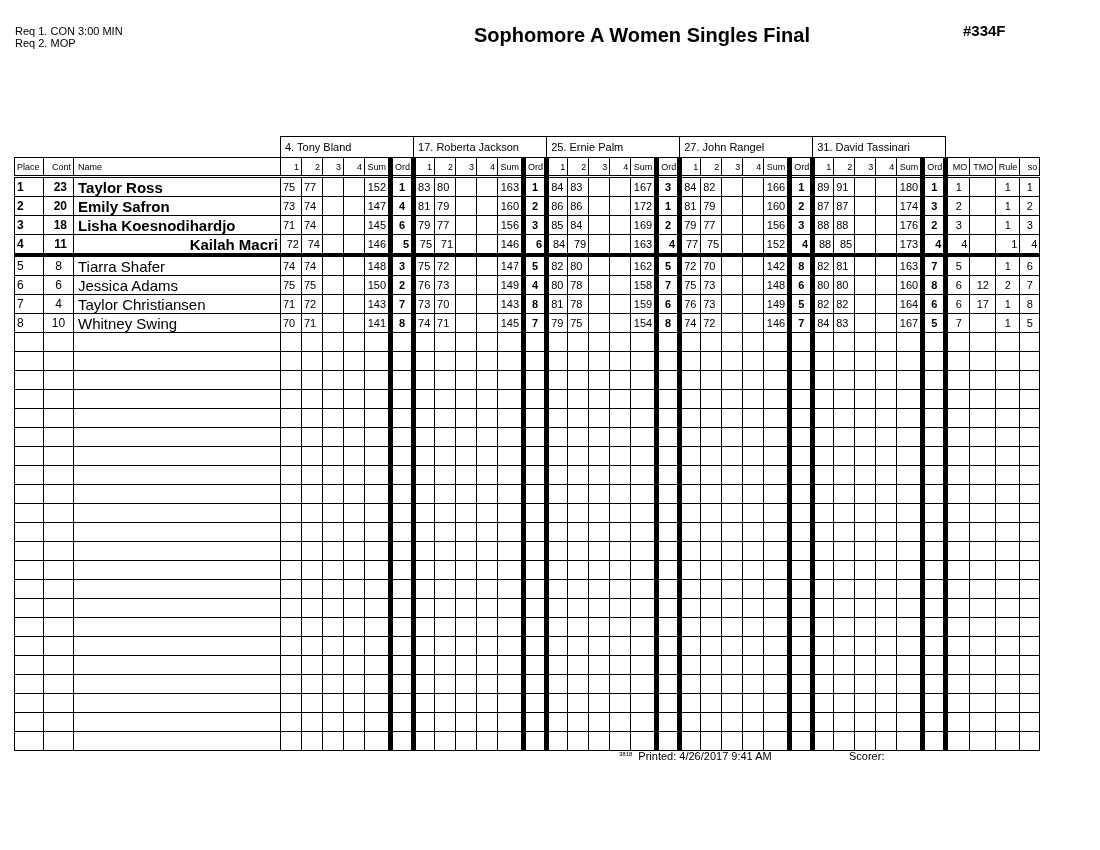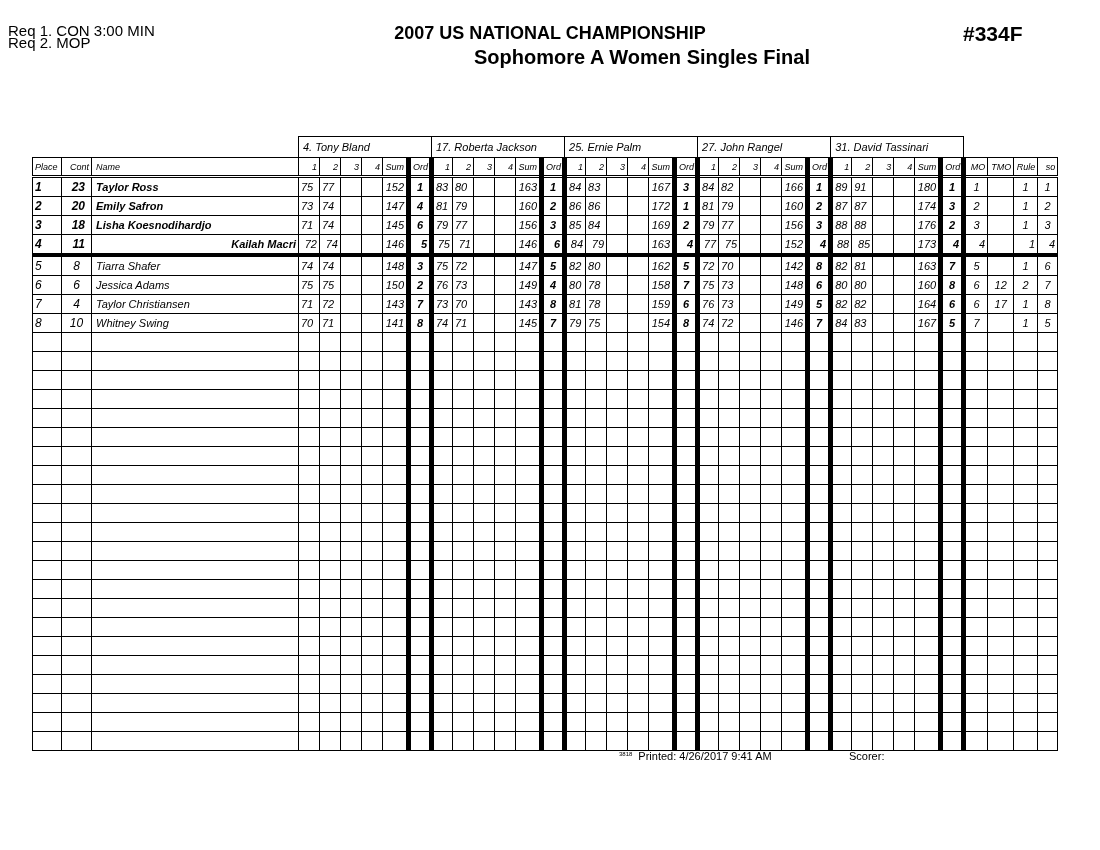"Req 1. CON 3:00 MIN" .req { font-size: 15px -> 11px; left: 8px -> 15px }
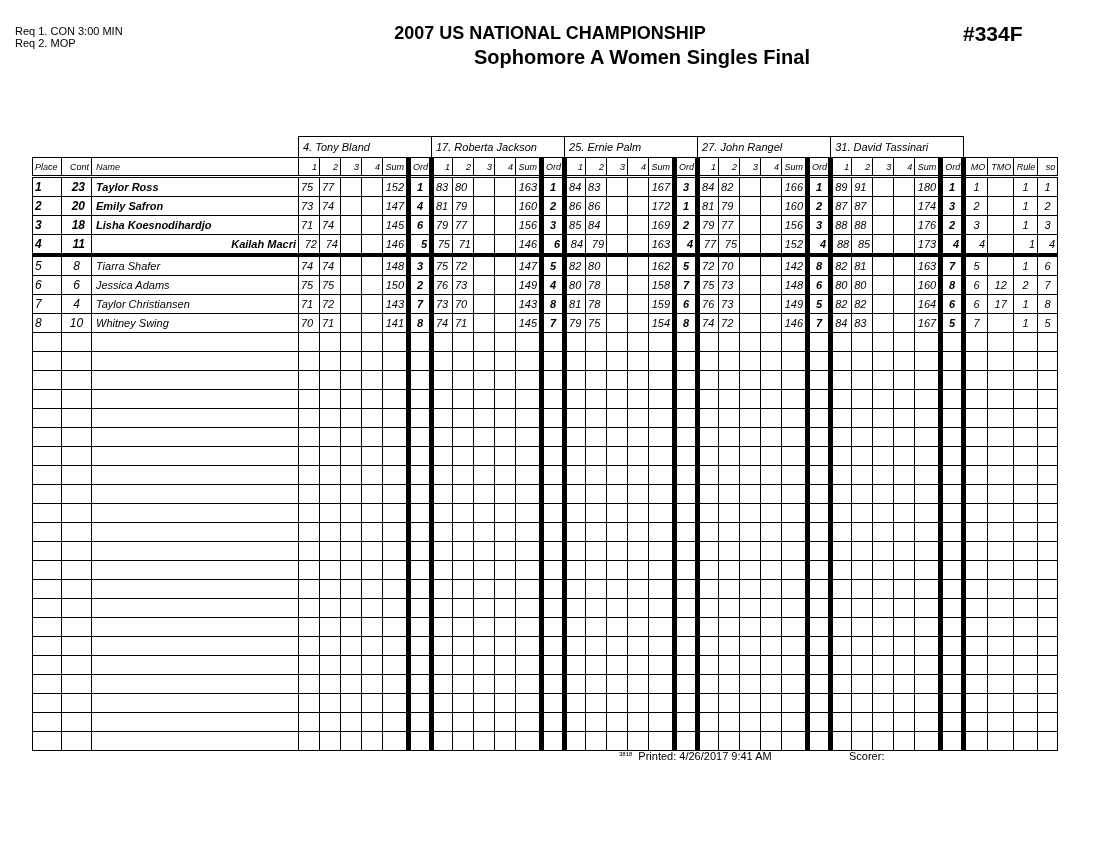"2007 US NATIONAL CHAMPIONSHIP" div.t1 { html: <div>2007 US NATIONAL CHAMPIONSHIP</div> -> none }
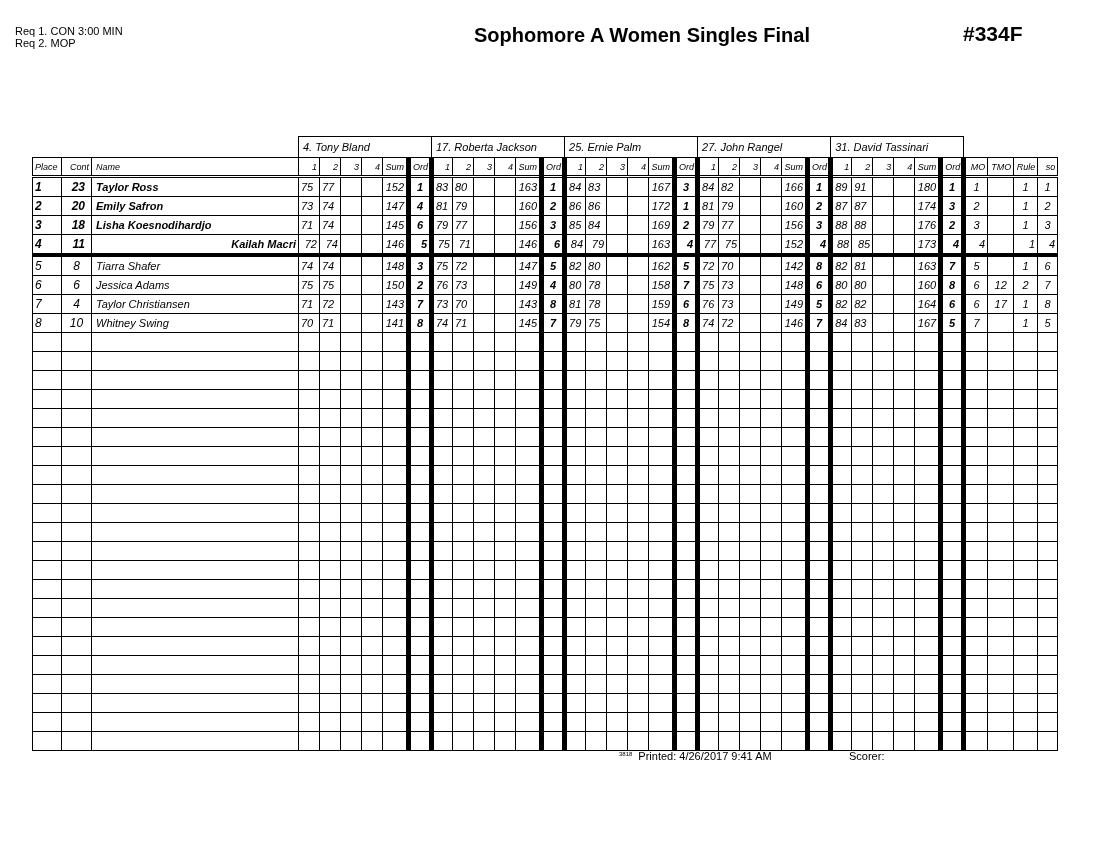"#334F" .event-id { font-size: 21px -> 15px }
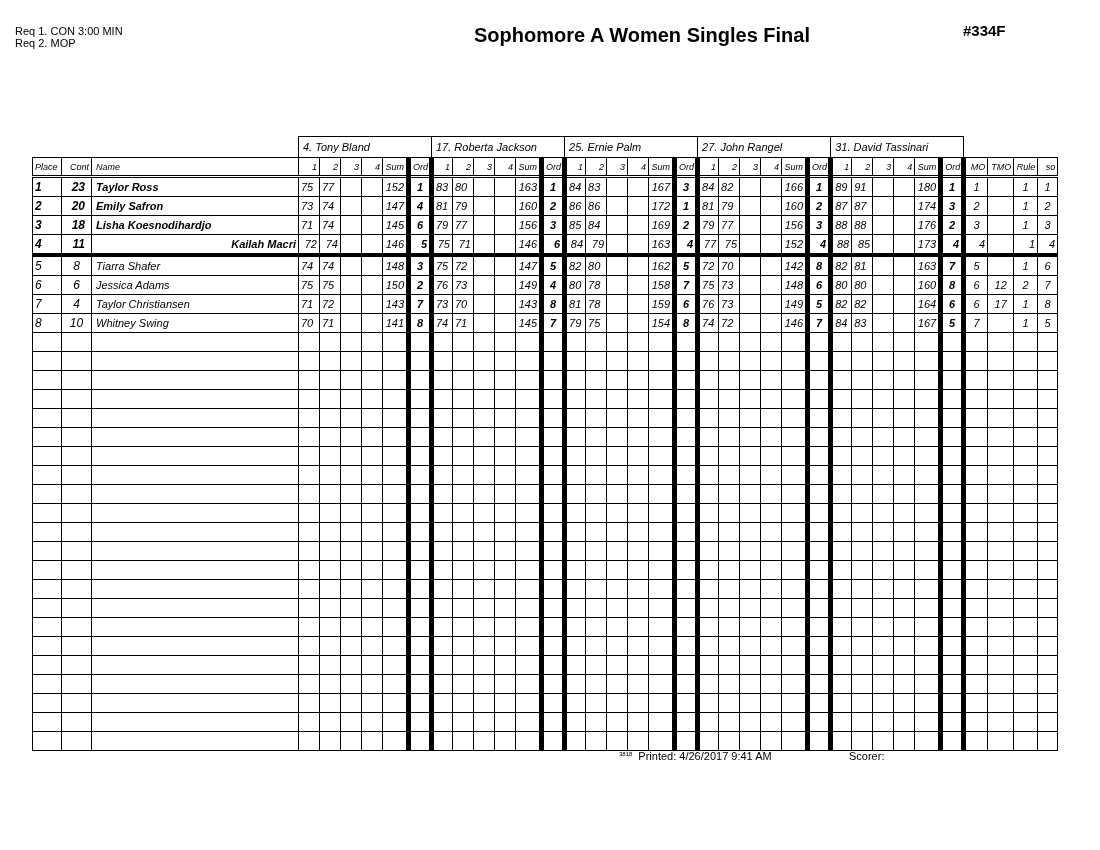"4. Tony Bland" table.grid { font-style: italic -> none; left: 32px -> 14px }
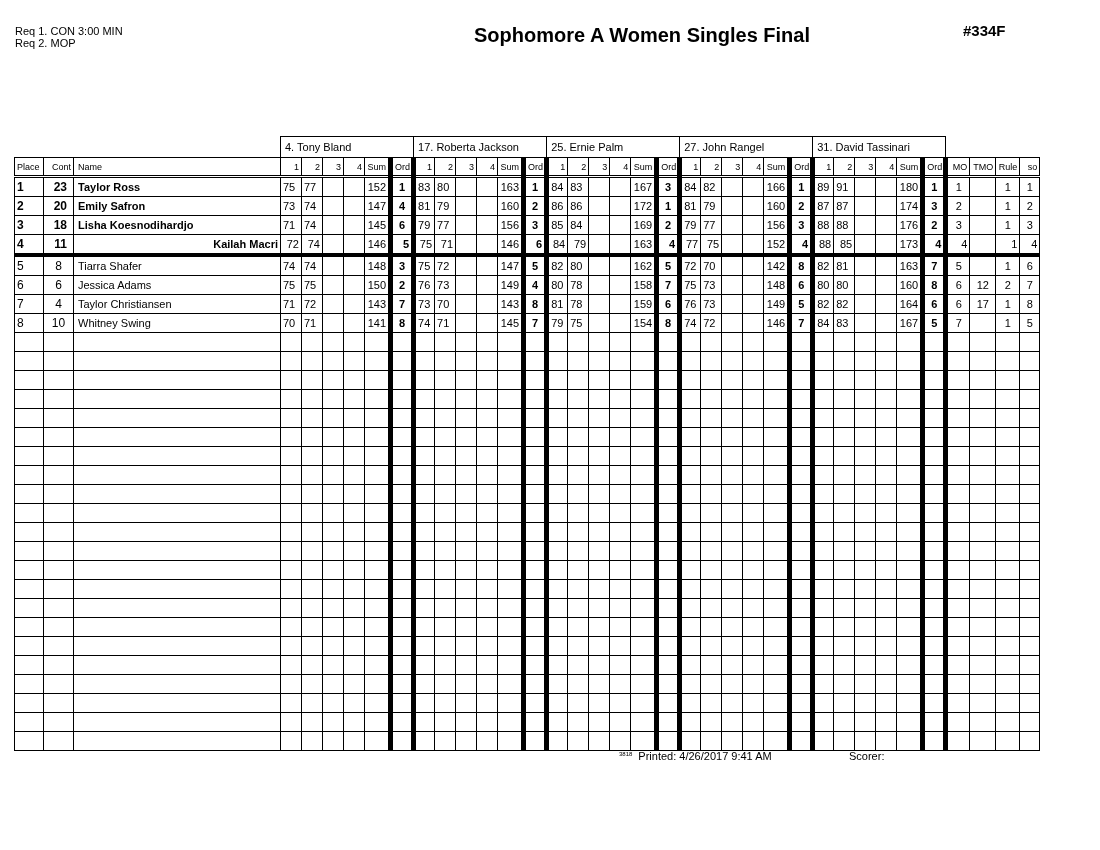"Taylor Ross" tr.data td.name { font-size: 11px -> 15px }
